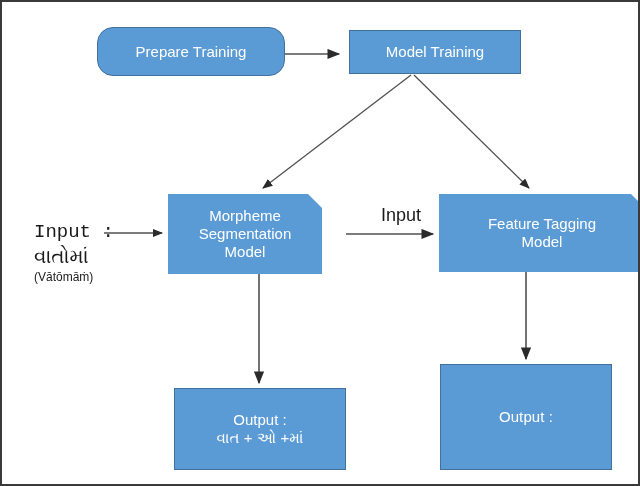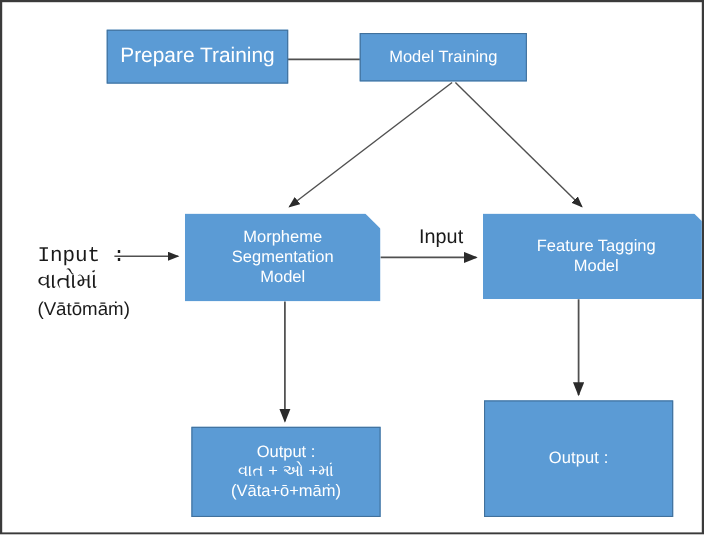"Prepare Training" #node-prepare-training-data { border-radius: none -> 16px; font-size: 19px -> 15px; width: 165px -> 188px }
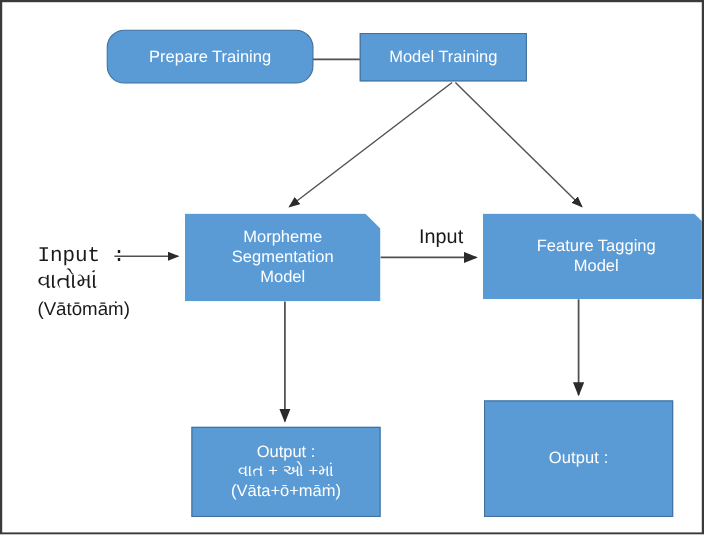"Model Training" #node-model-training { left: 325px -> 347px; width: 152px -> 172px }
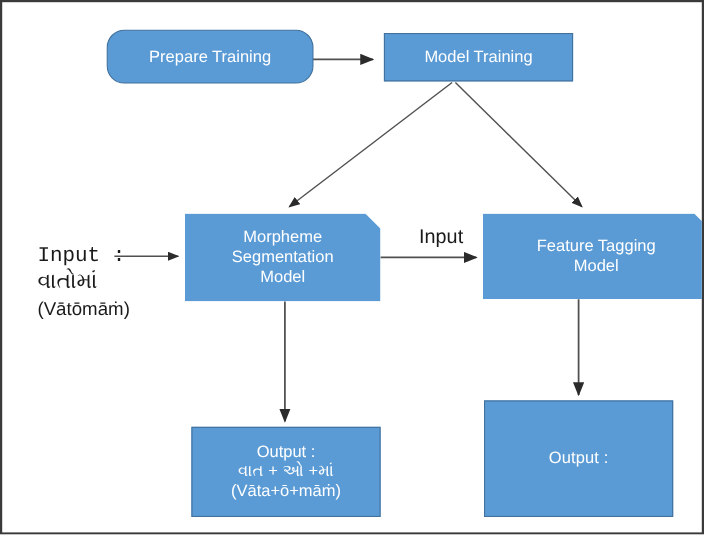"Morpheme" #node-morpheme-segmentation-model { width: 178px -> 154px }
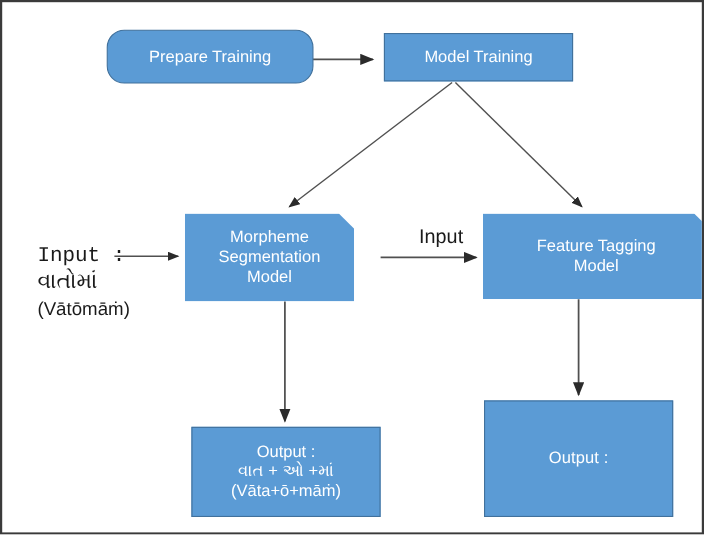"(Vātōmāṁ)" #label-input-left .translit { font-size: 17px -> 12px }
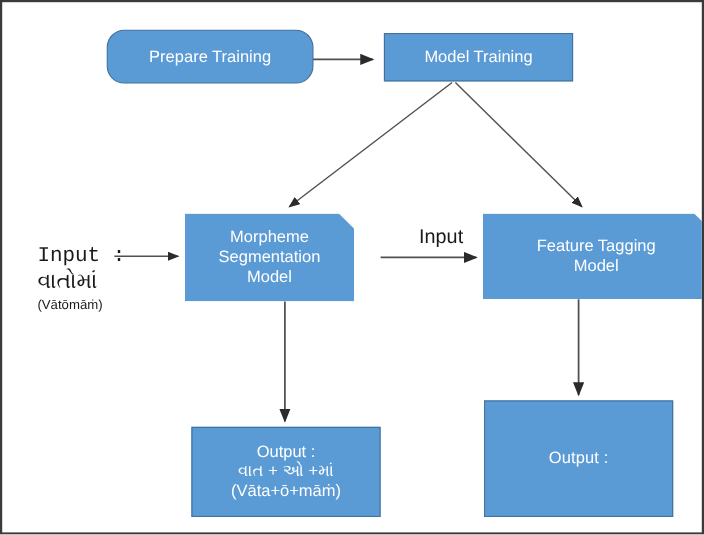"(Vāta+ō+māṁ)" span.nodetext { html: <span>(Vāta+ō+māṁ)</span> -> none }
